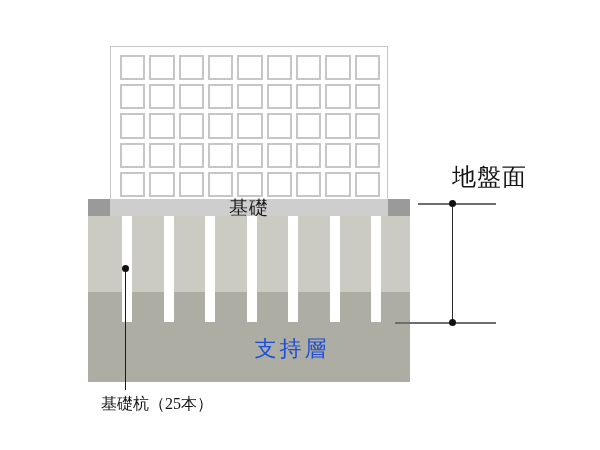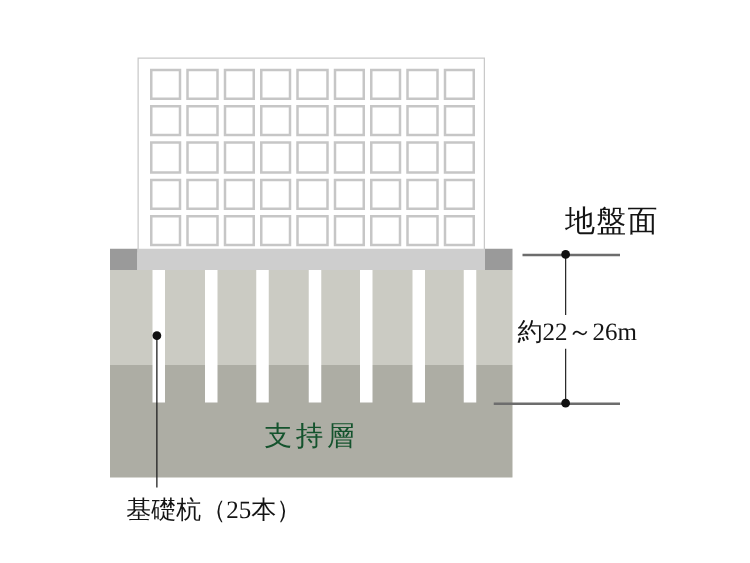"基礎" div { html: none -> <div>基礎</div> }
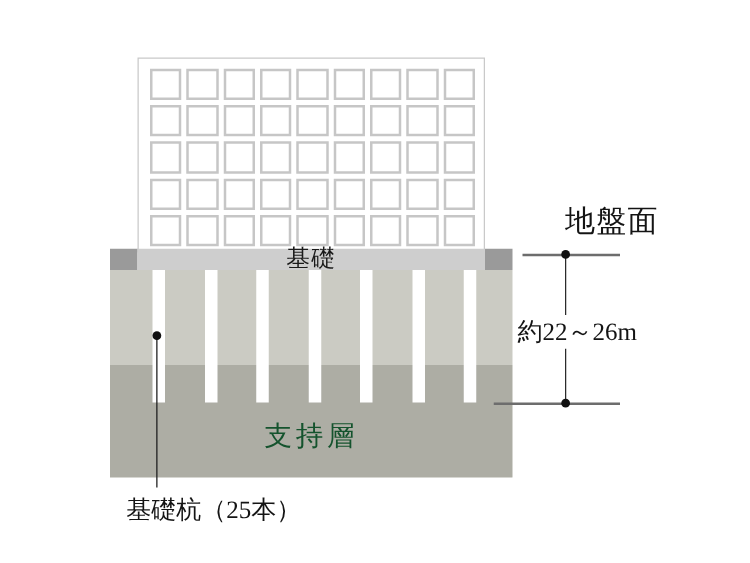"約22～26m" div { html: <div>約22～26m</div> -> none }
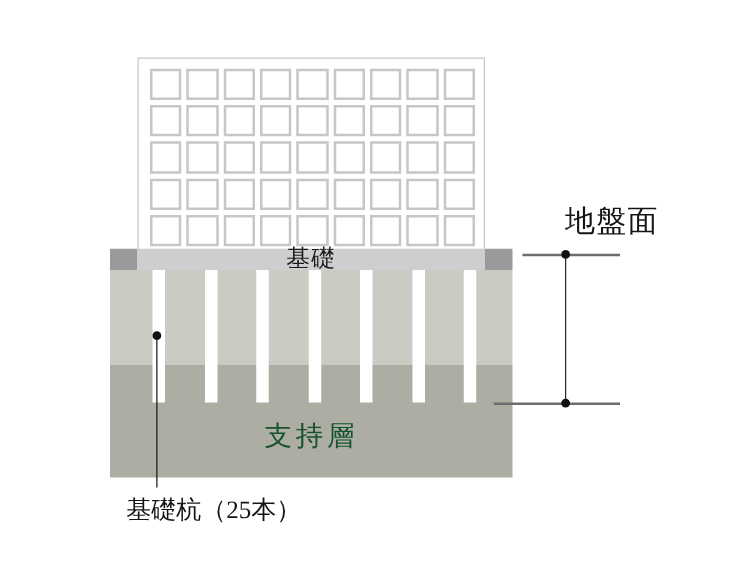"支持層" #bearing-label { color: #14532d -> #1d4ed8; padding-left: none -> 43px }
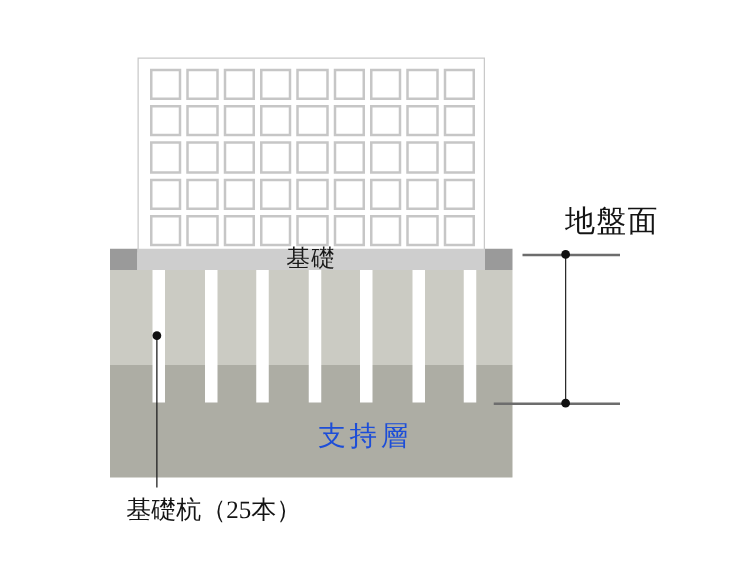"基礎杭（25本）" #pile-callout-label { font-size: 20px -> 16px }
